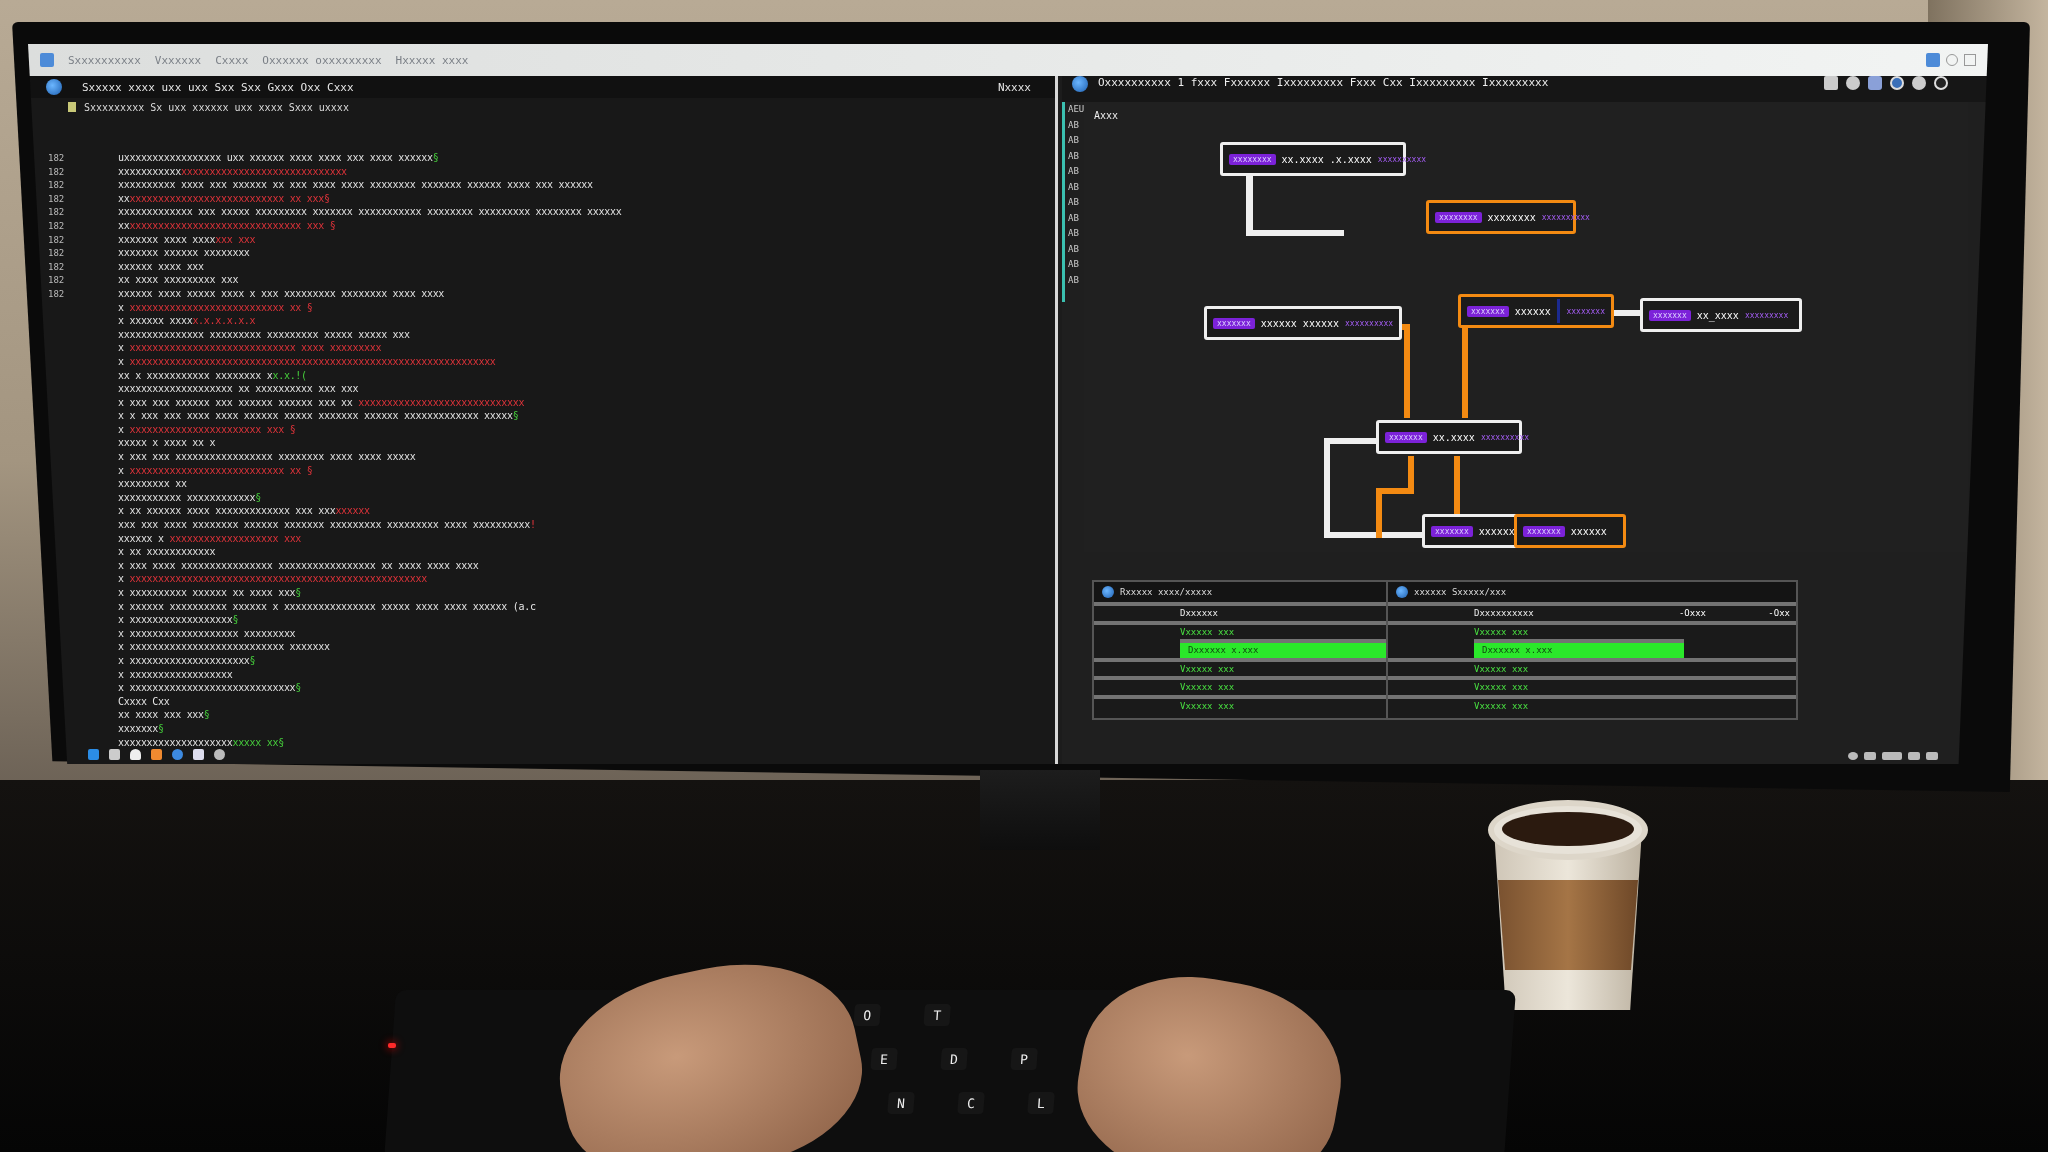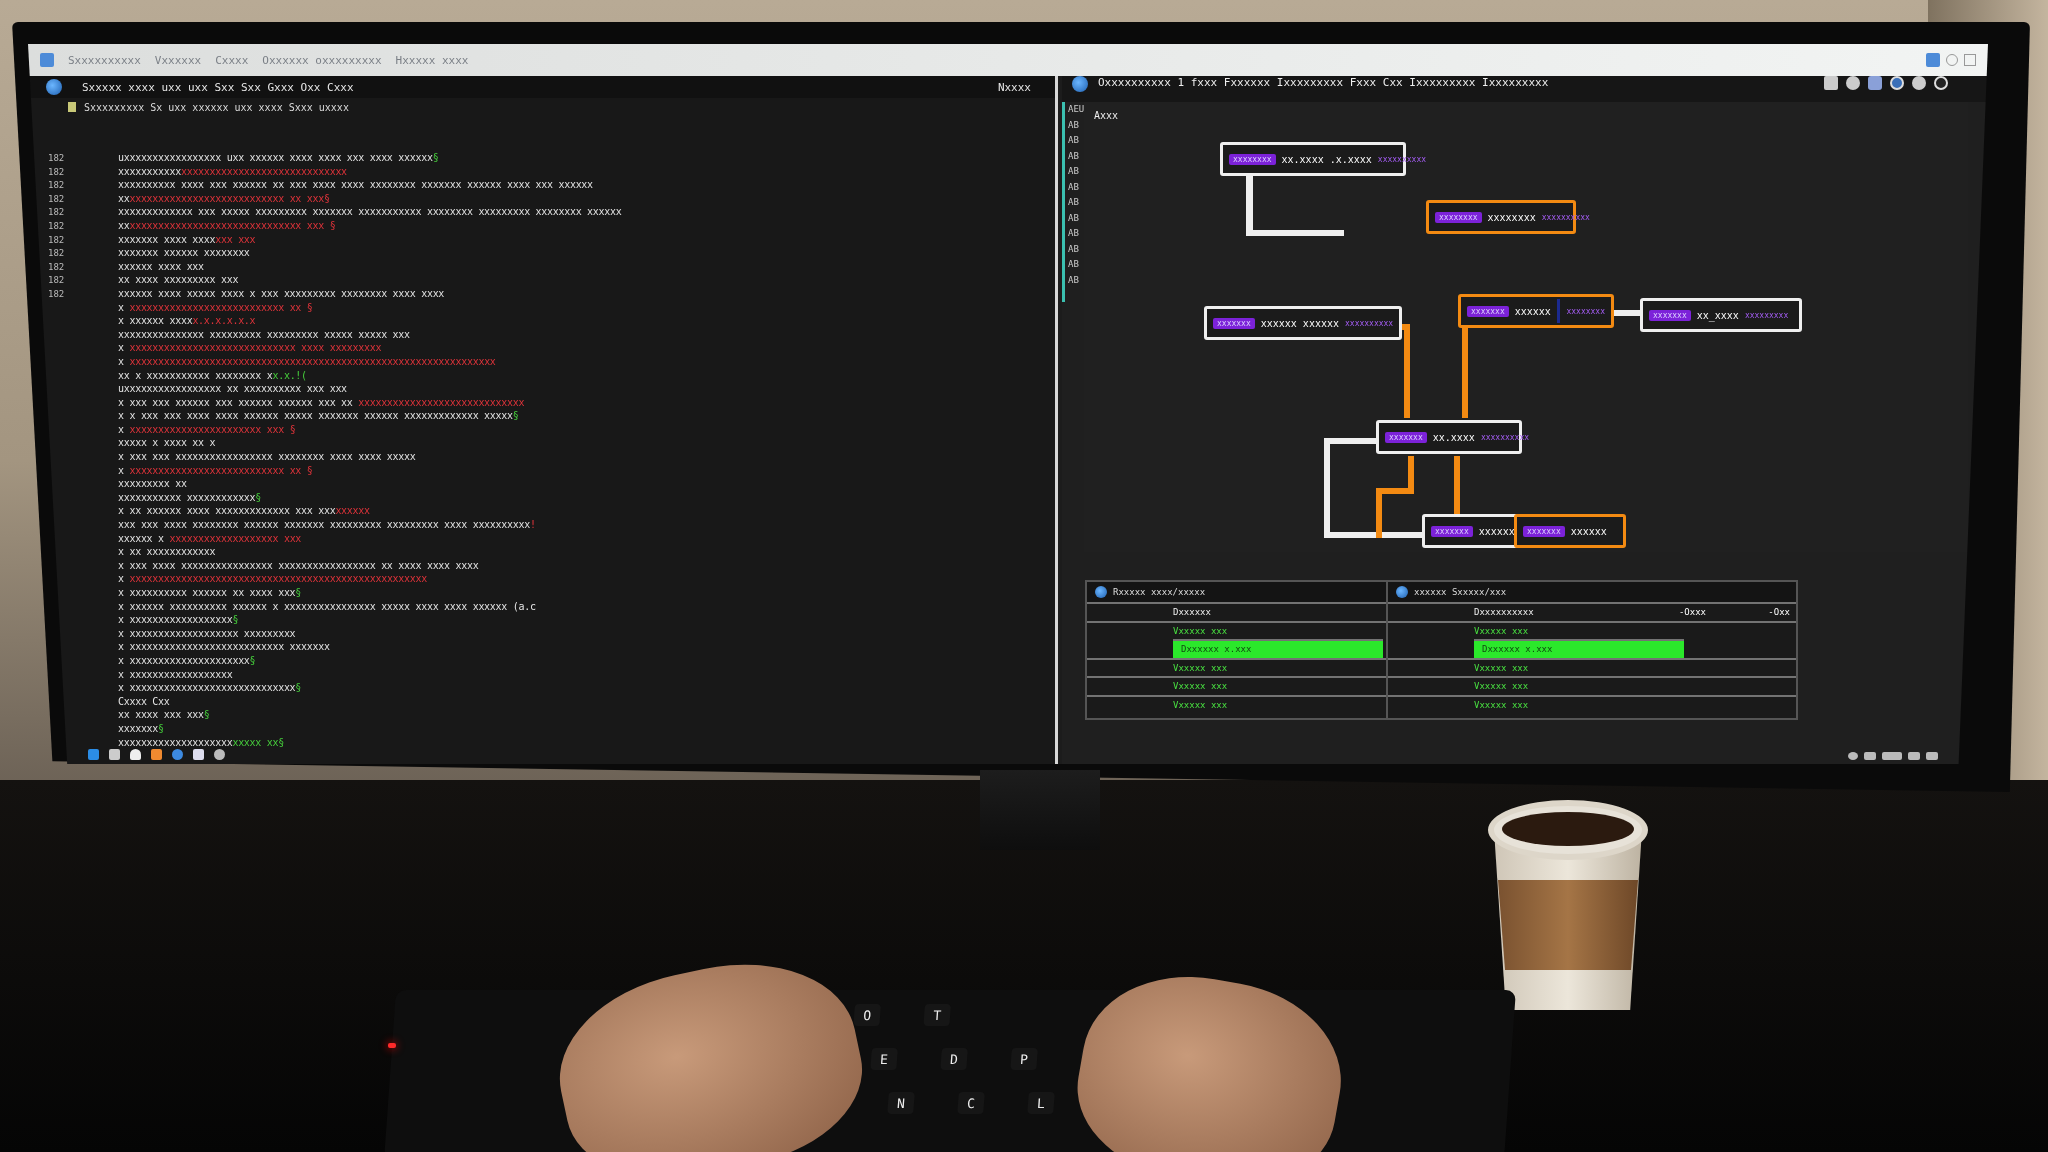"uxxxxxxxxxxxxxxxxx xx xxxxxxxxxx xxx xxx" span { text: uxxxxxxxxxxxxxxxxx -> xxxxxxxxxxxxxxxxxxxx }
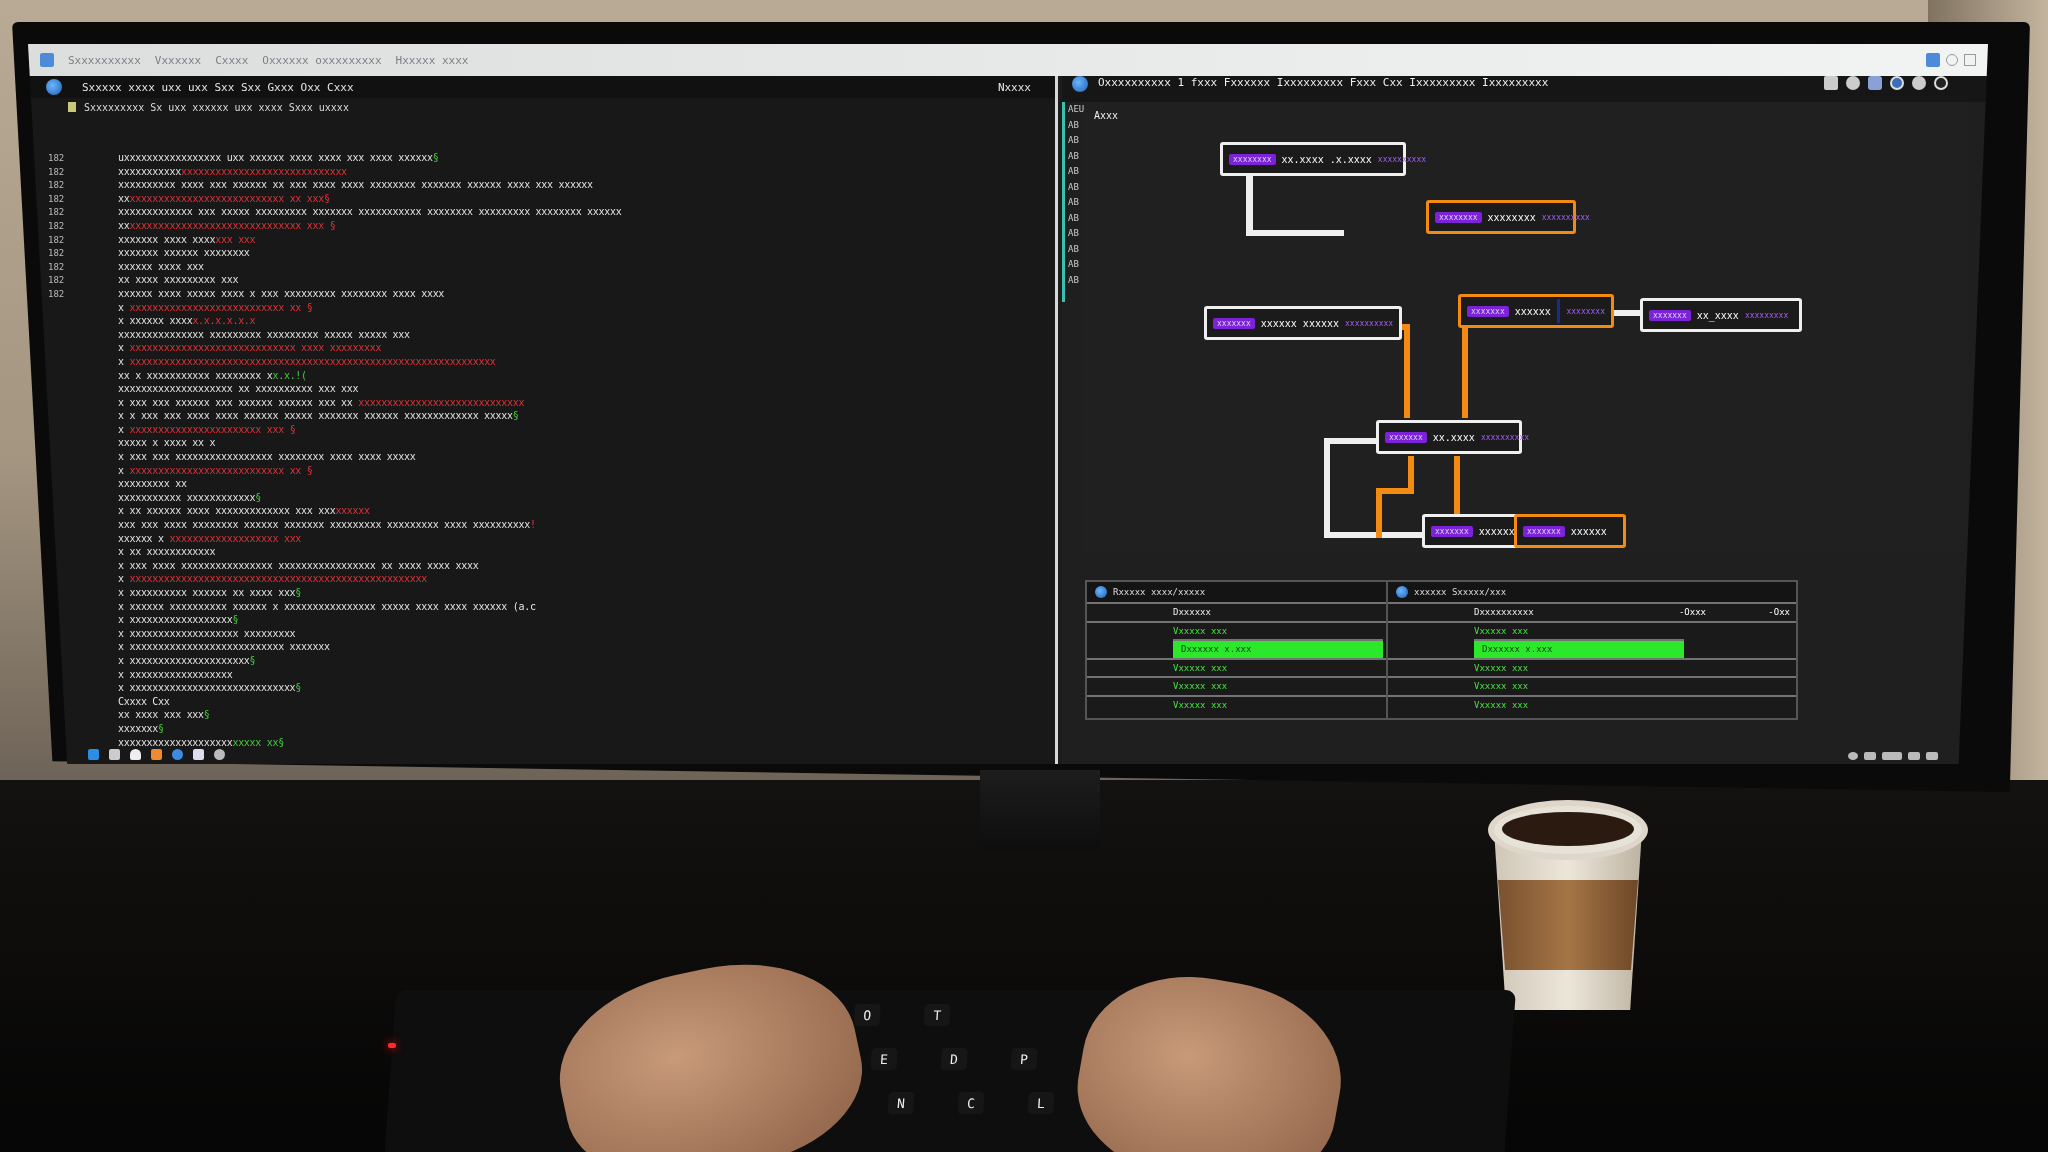"Rxxxxx xxxx/xxxxx" div.panel { left: 1px -> 8px }
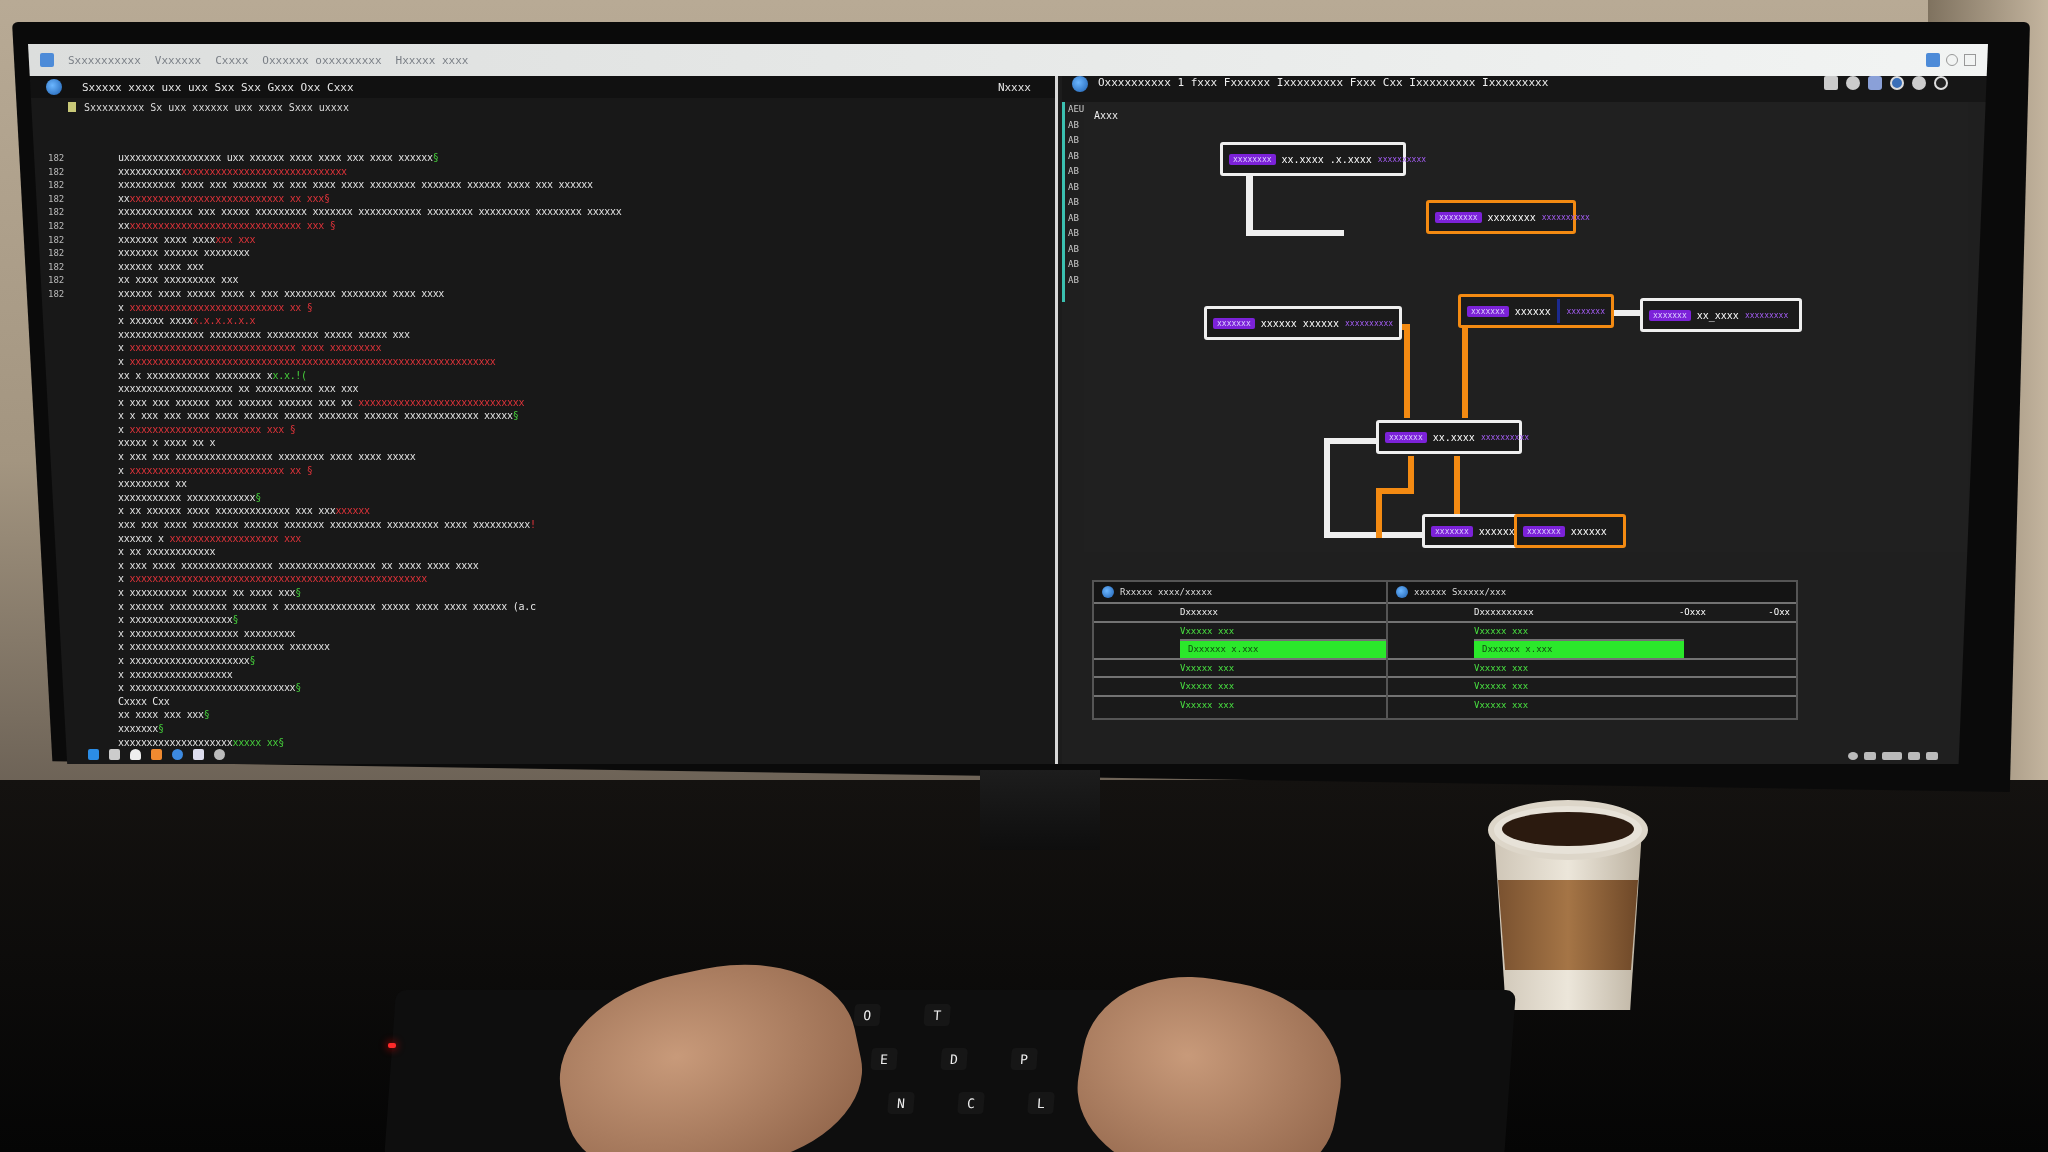"Dxxxxxx" .p-row { border-top: 2px solid #737373 -> 4px solid #737373 }
